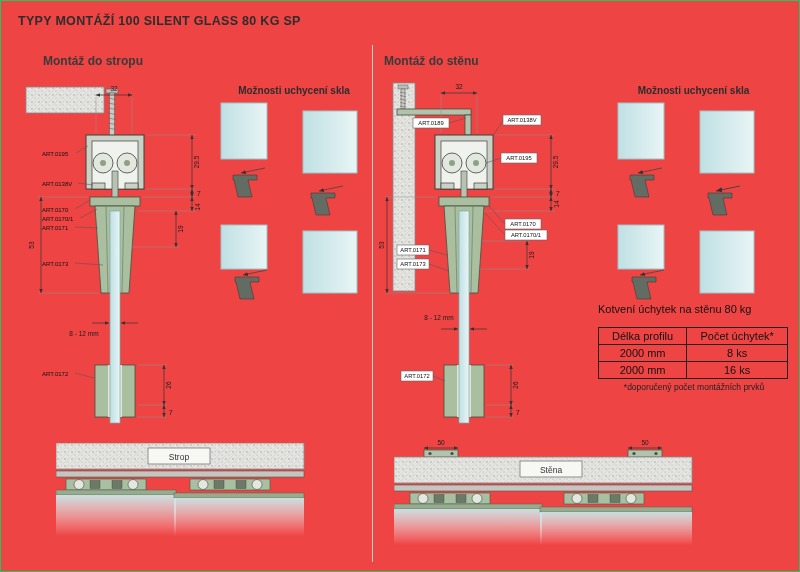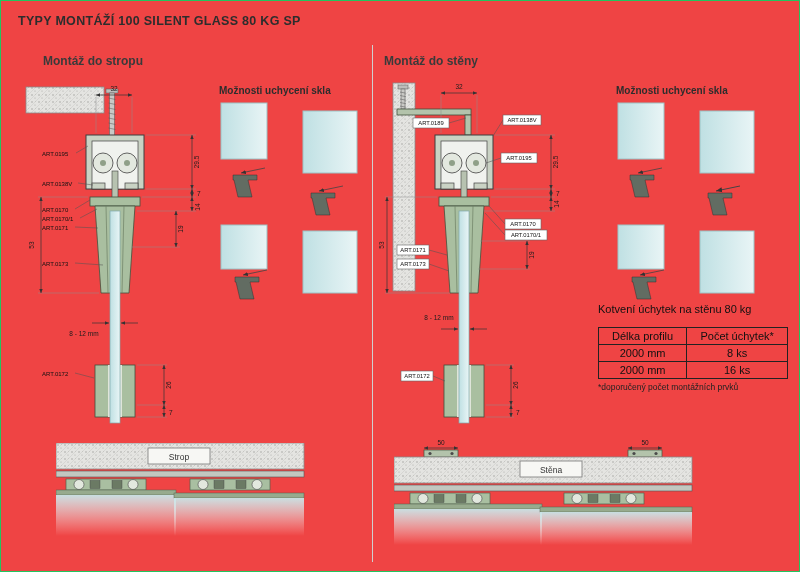"Montáž do stěny" div.heading { text: stěny -> stěnu }
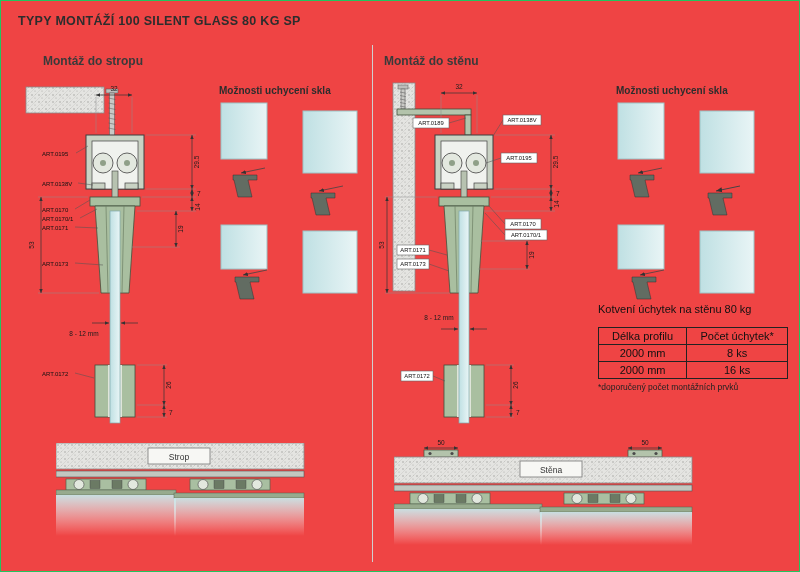"Možnosti uchycení skla" .subheading { text-align: none -> center }
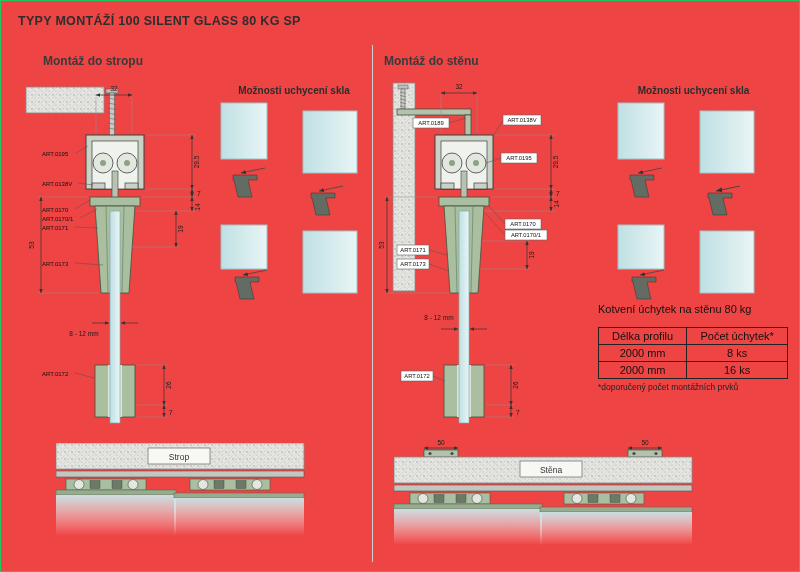"*doporučený počet montážních prvků" .footnote { text-align: none -> center }
